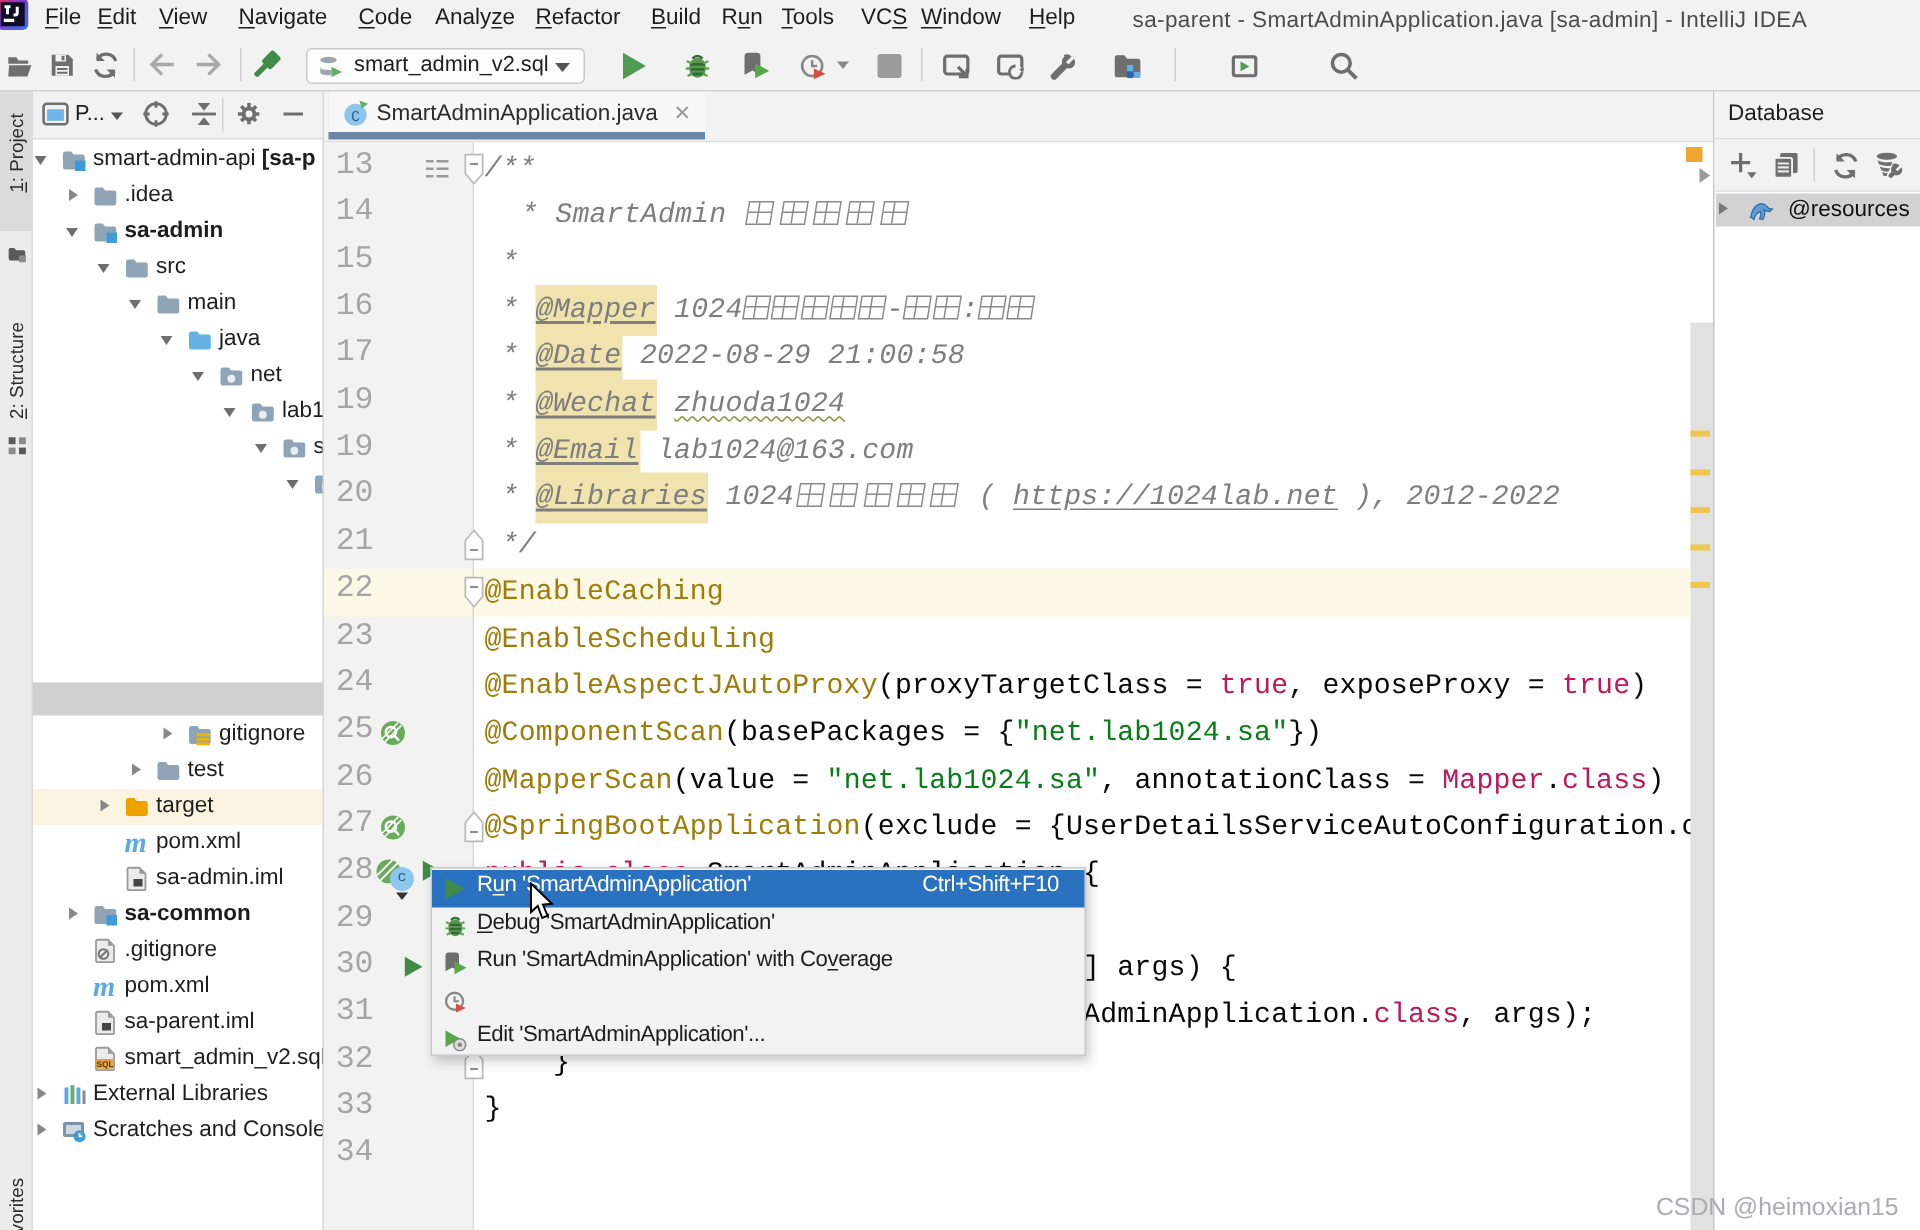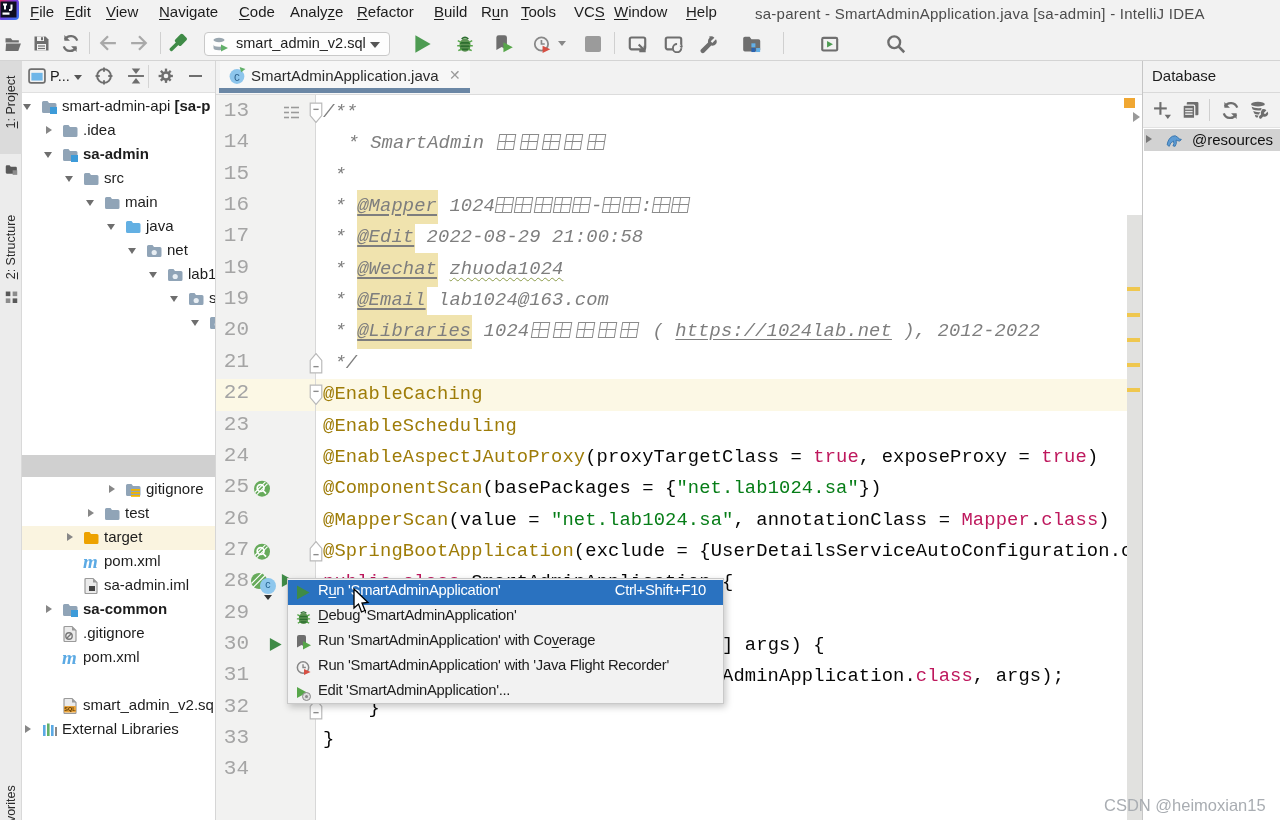"@Edit" span.tag { text: @Edit -> @Date }
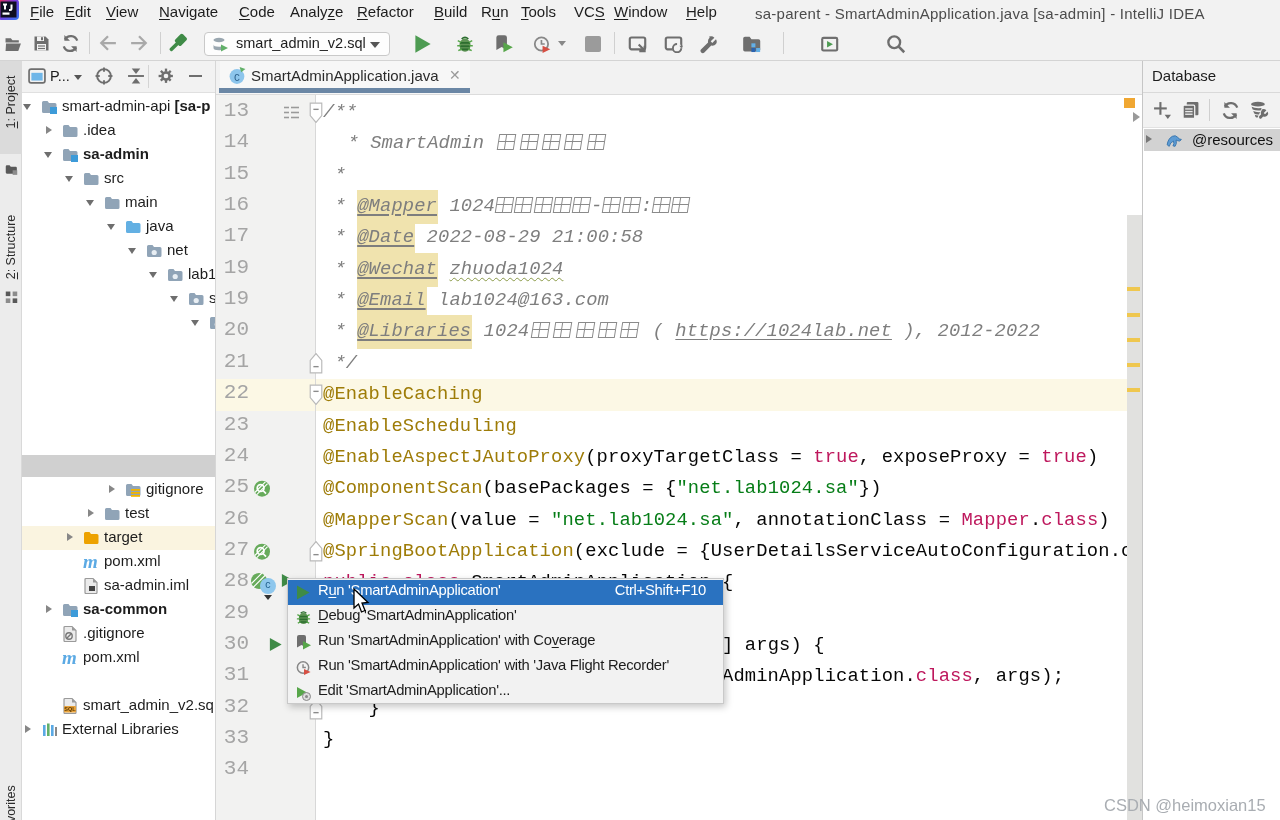"Run 'SmartAdminApplication' with 'Java" span.txt { html: <span>Run 'SmartAdminApplication' with 'Java Flight Recorder'</span> -> none }
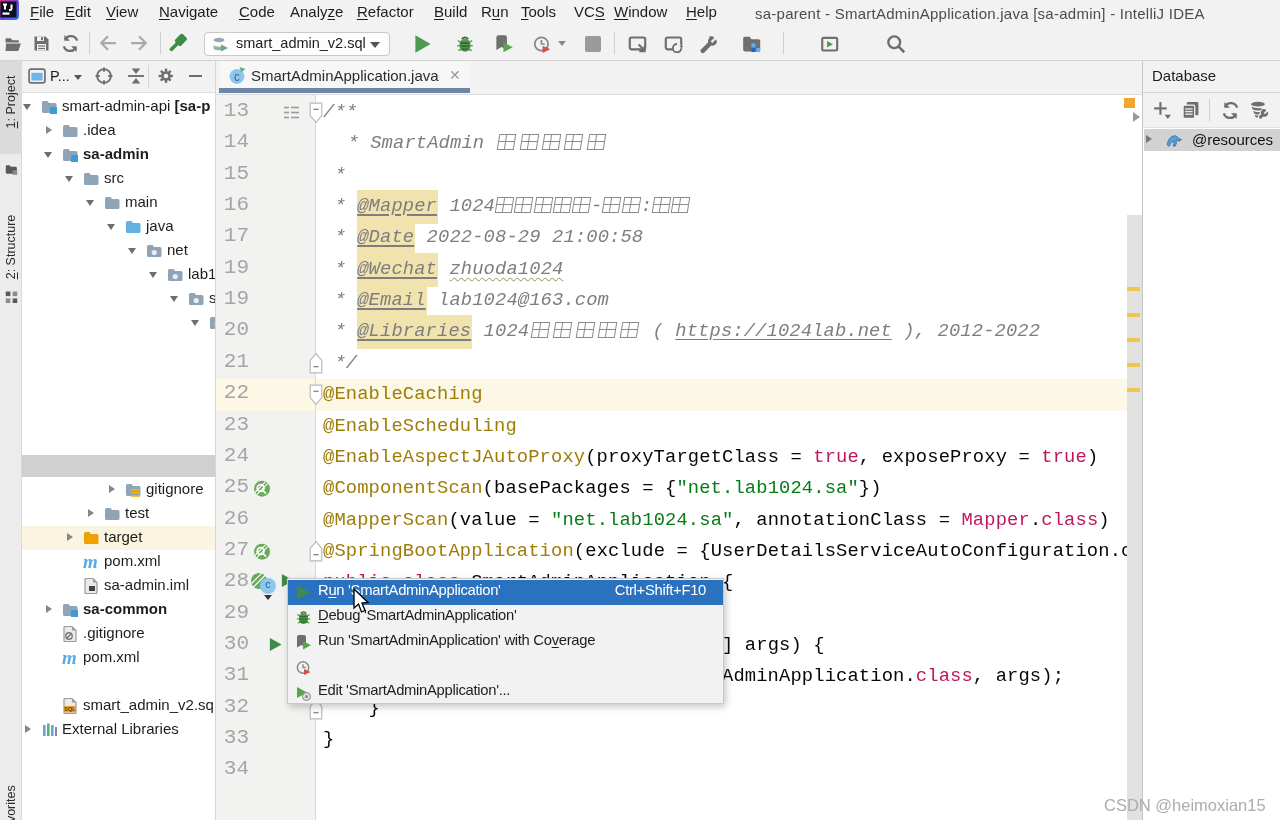"sa-parent.iml" div.trow { html: none -> <div> <svg> <use></use> </svg> <span>sa-parent.iml</span> </div> }
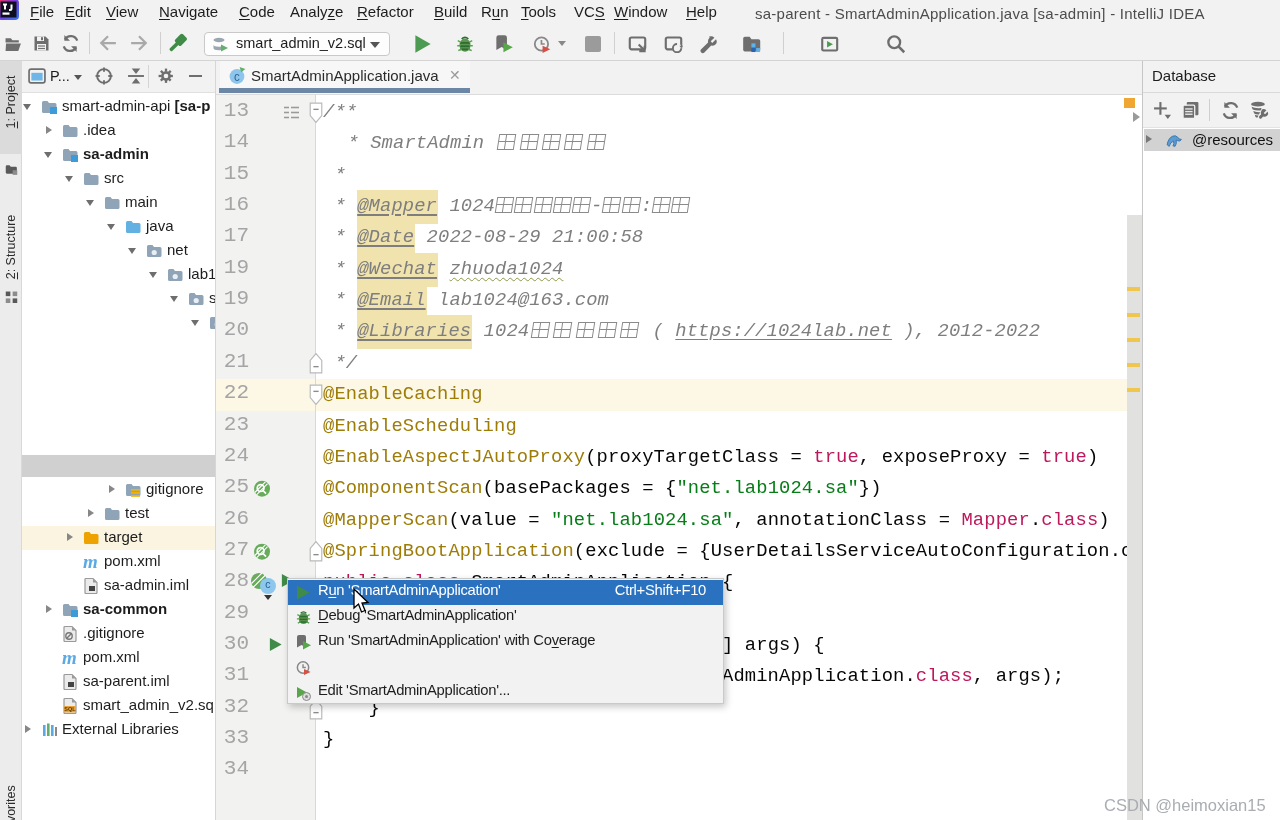"Scratches and Console" div.trow { html: none -> <div> <span></span> <svg> <use></use> </svg> <span>Scratches and Console</span> </div> }
